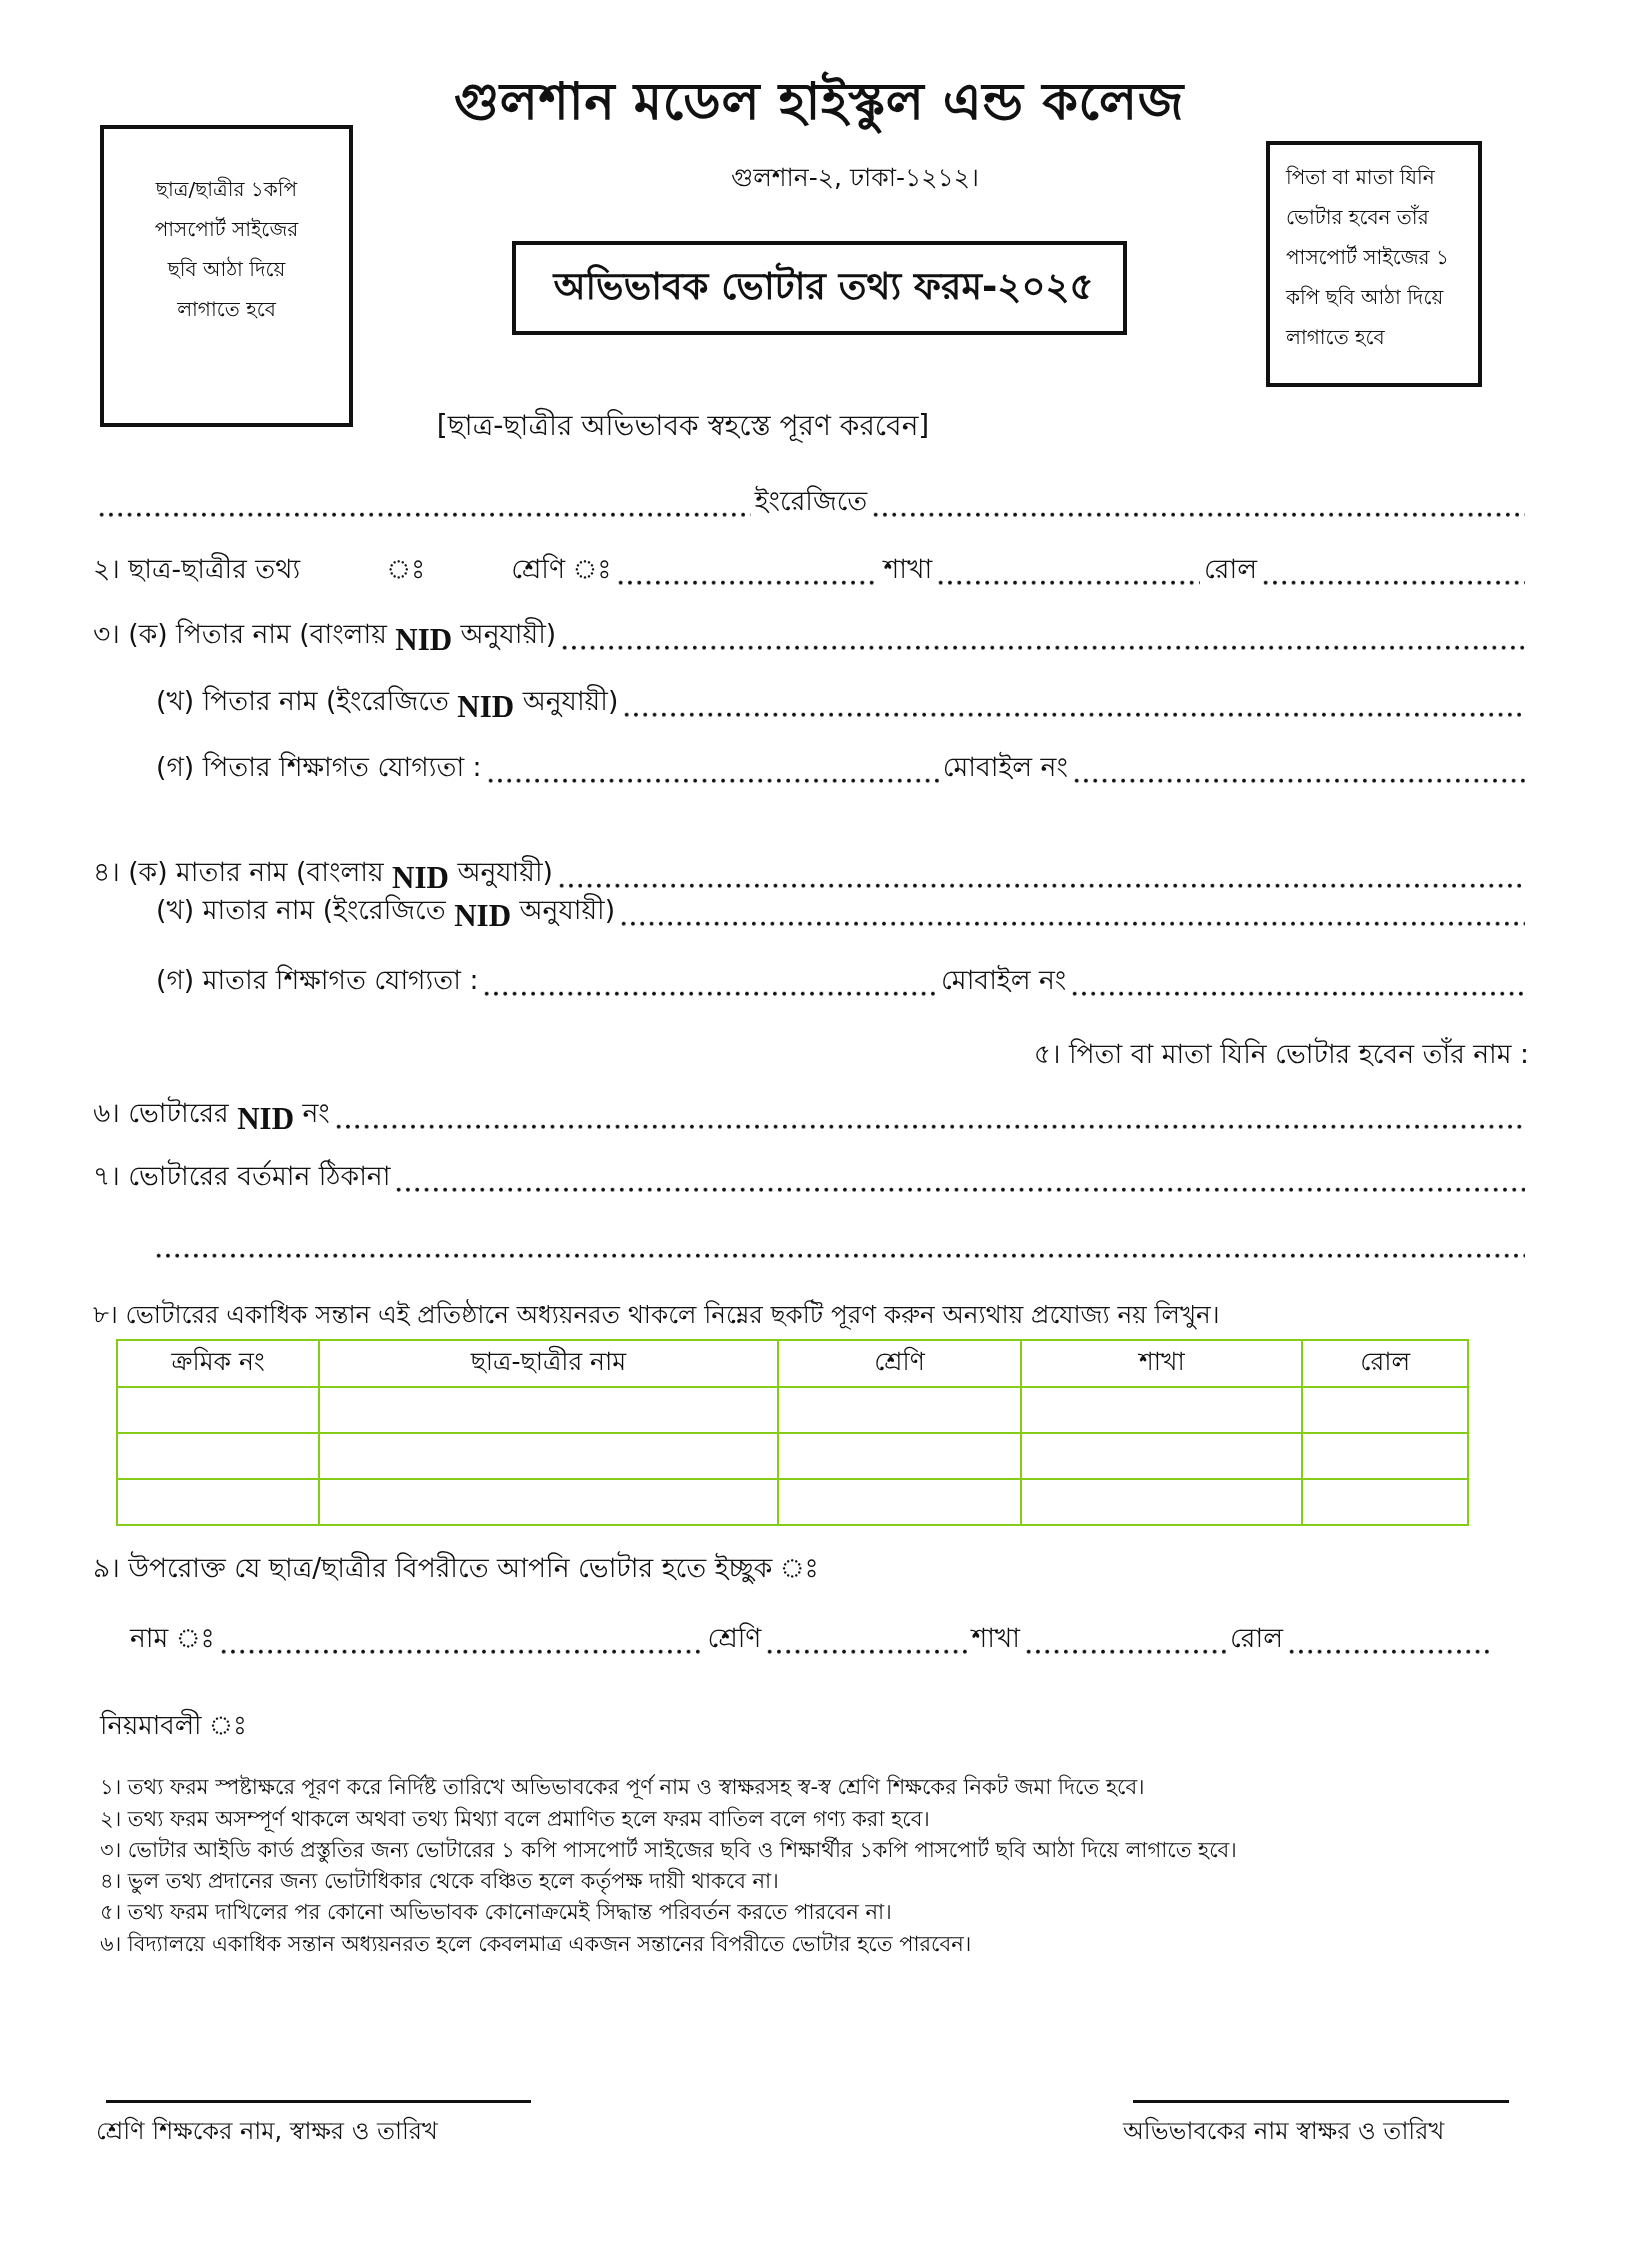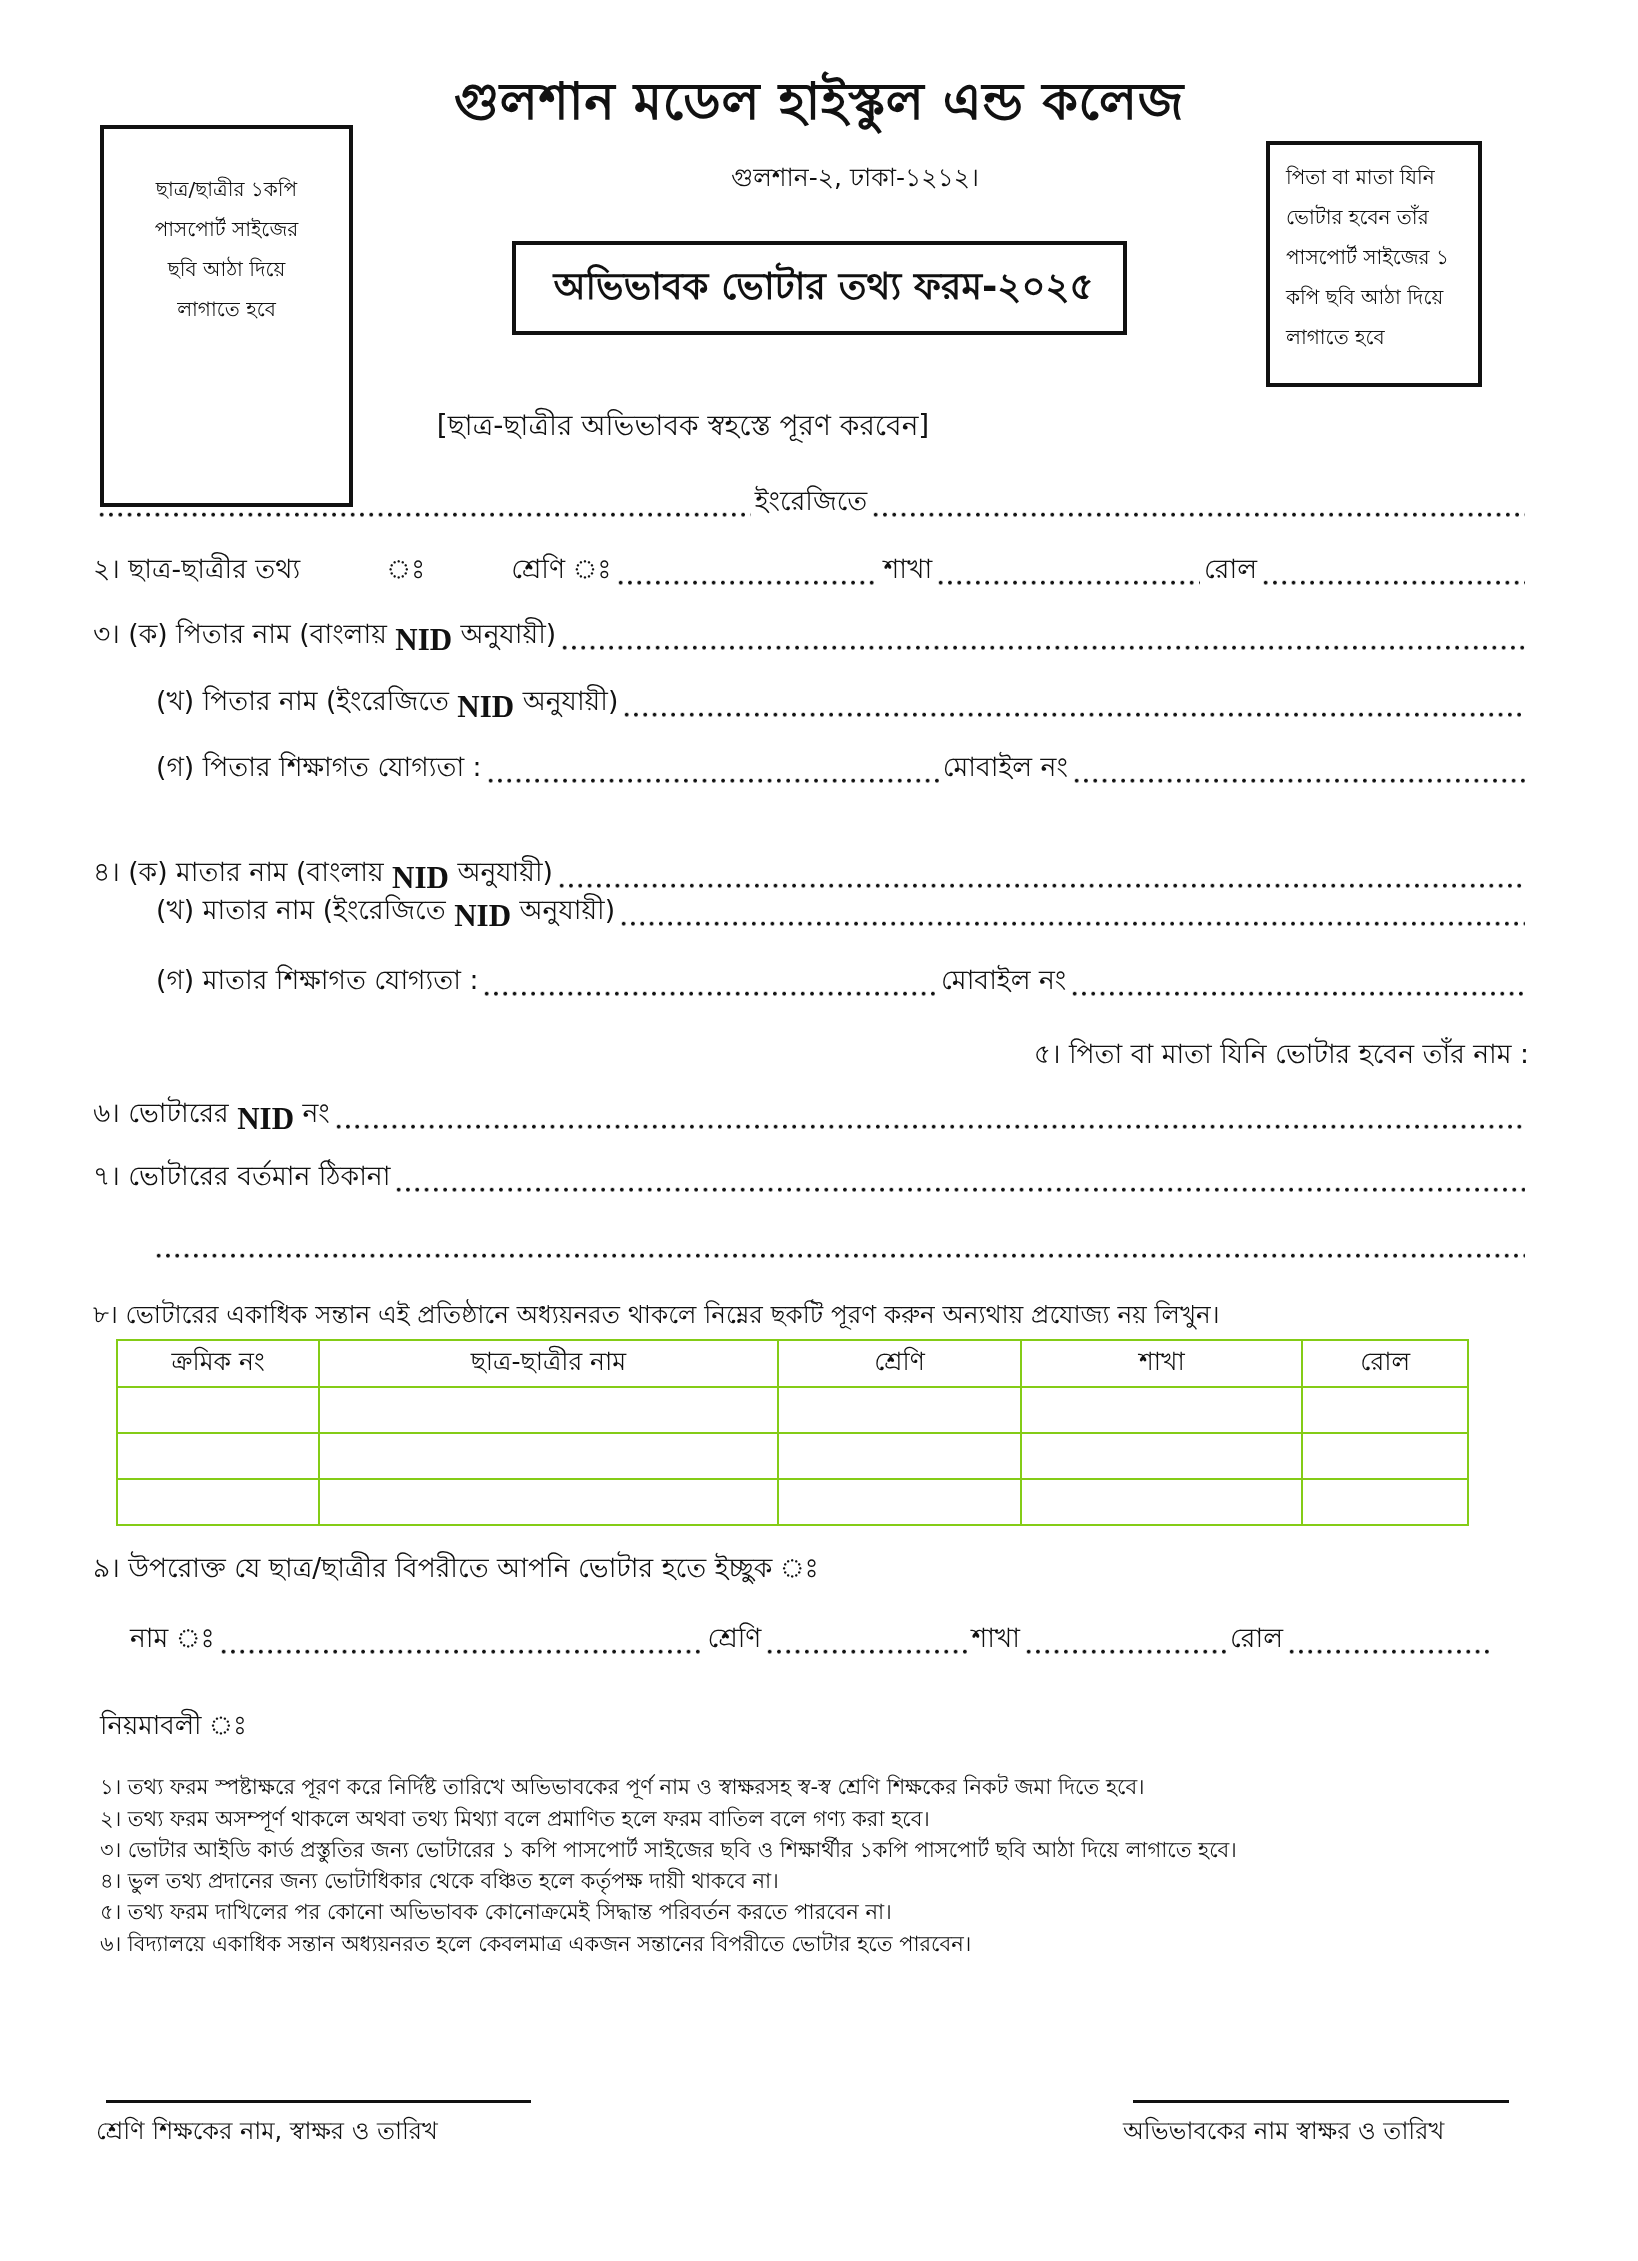"ছাত্র/ছাত্রীর ১কপি" .photo-left { height: 382px -> 302px }
